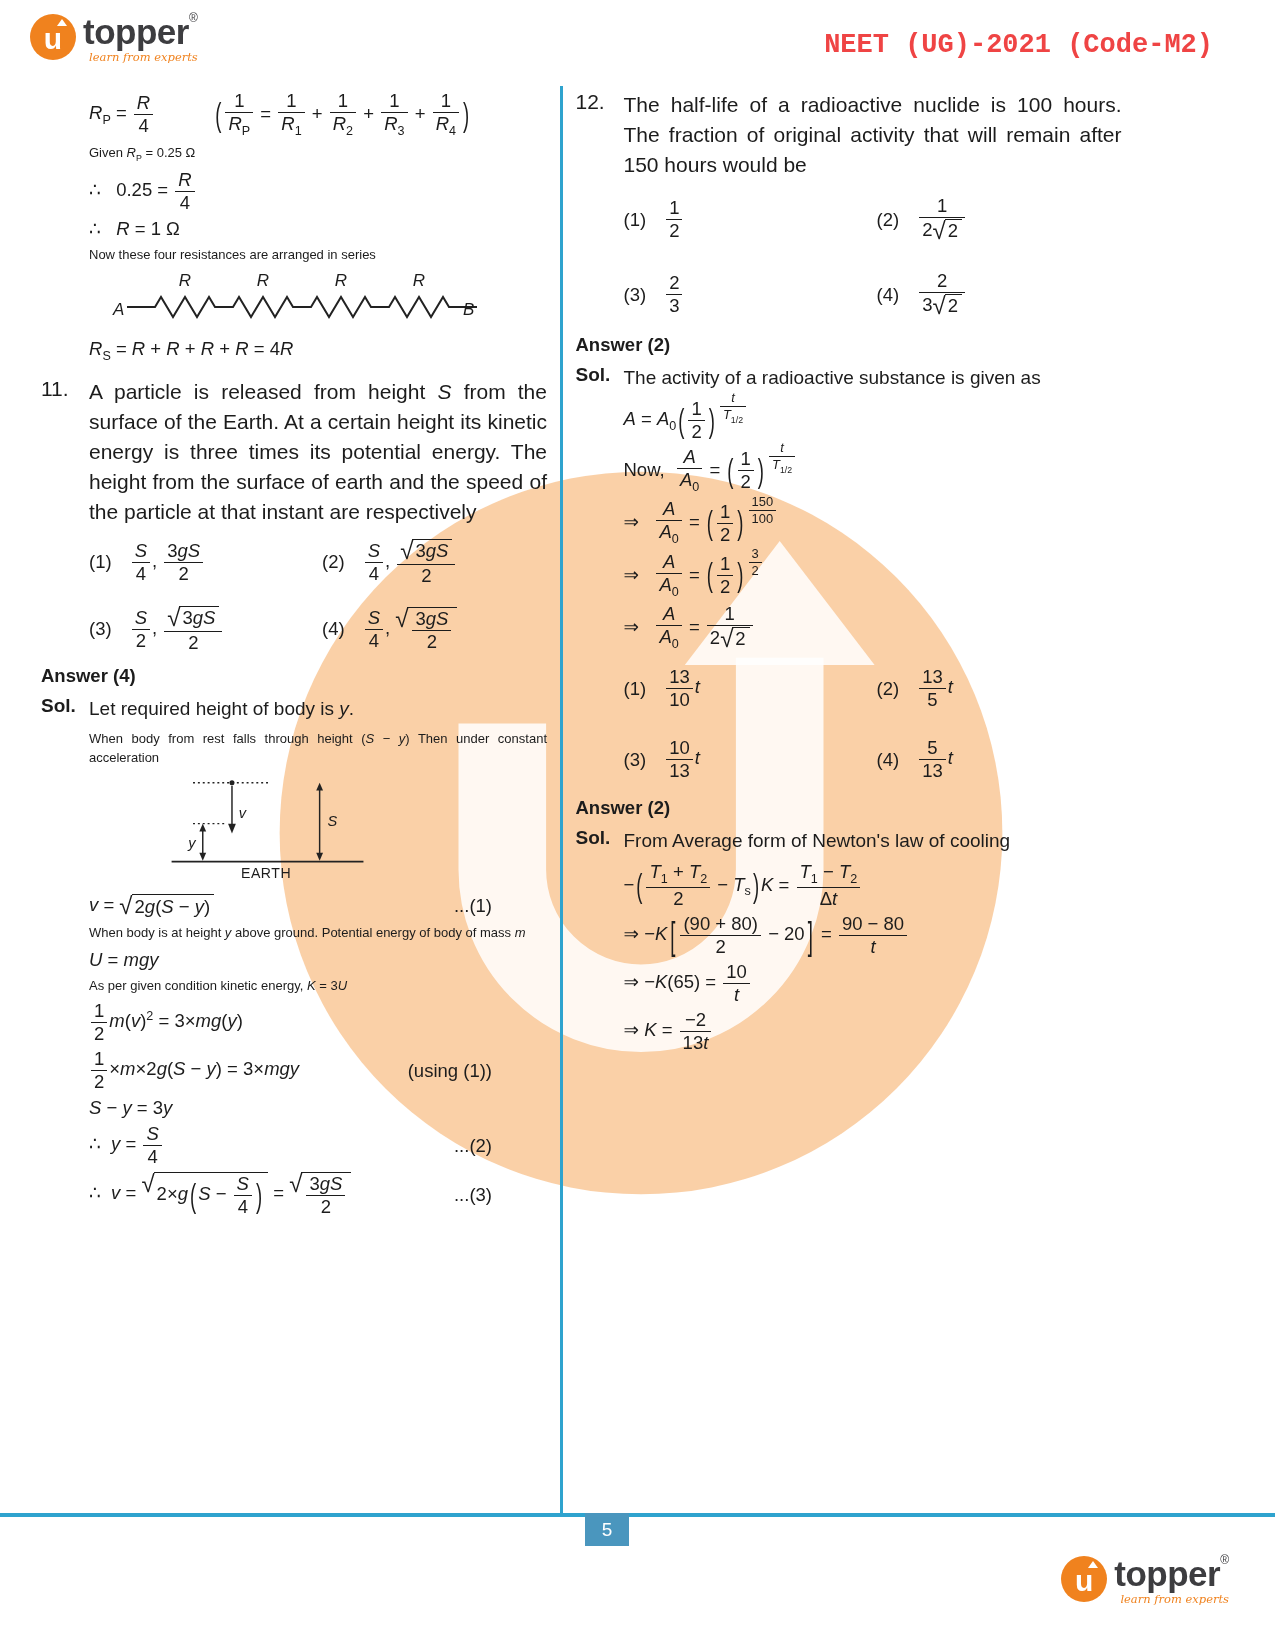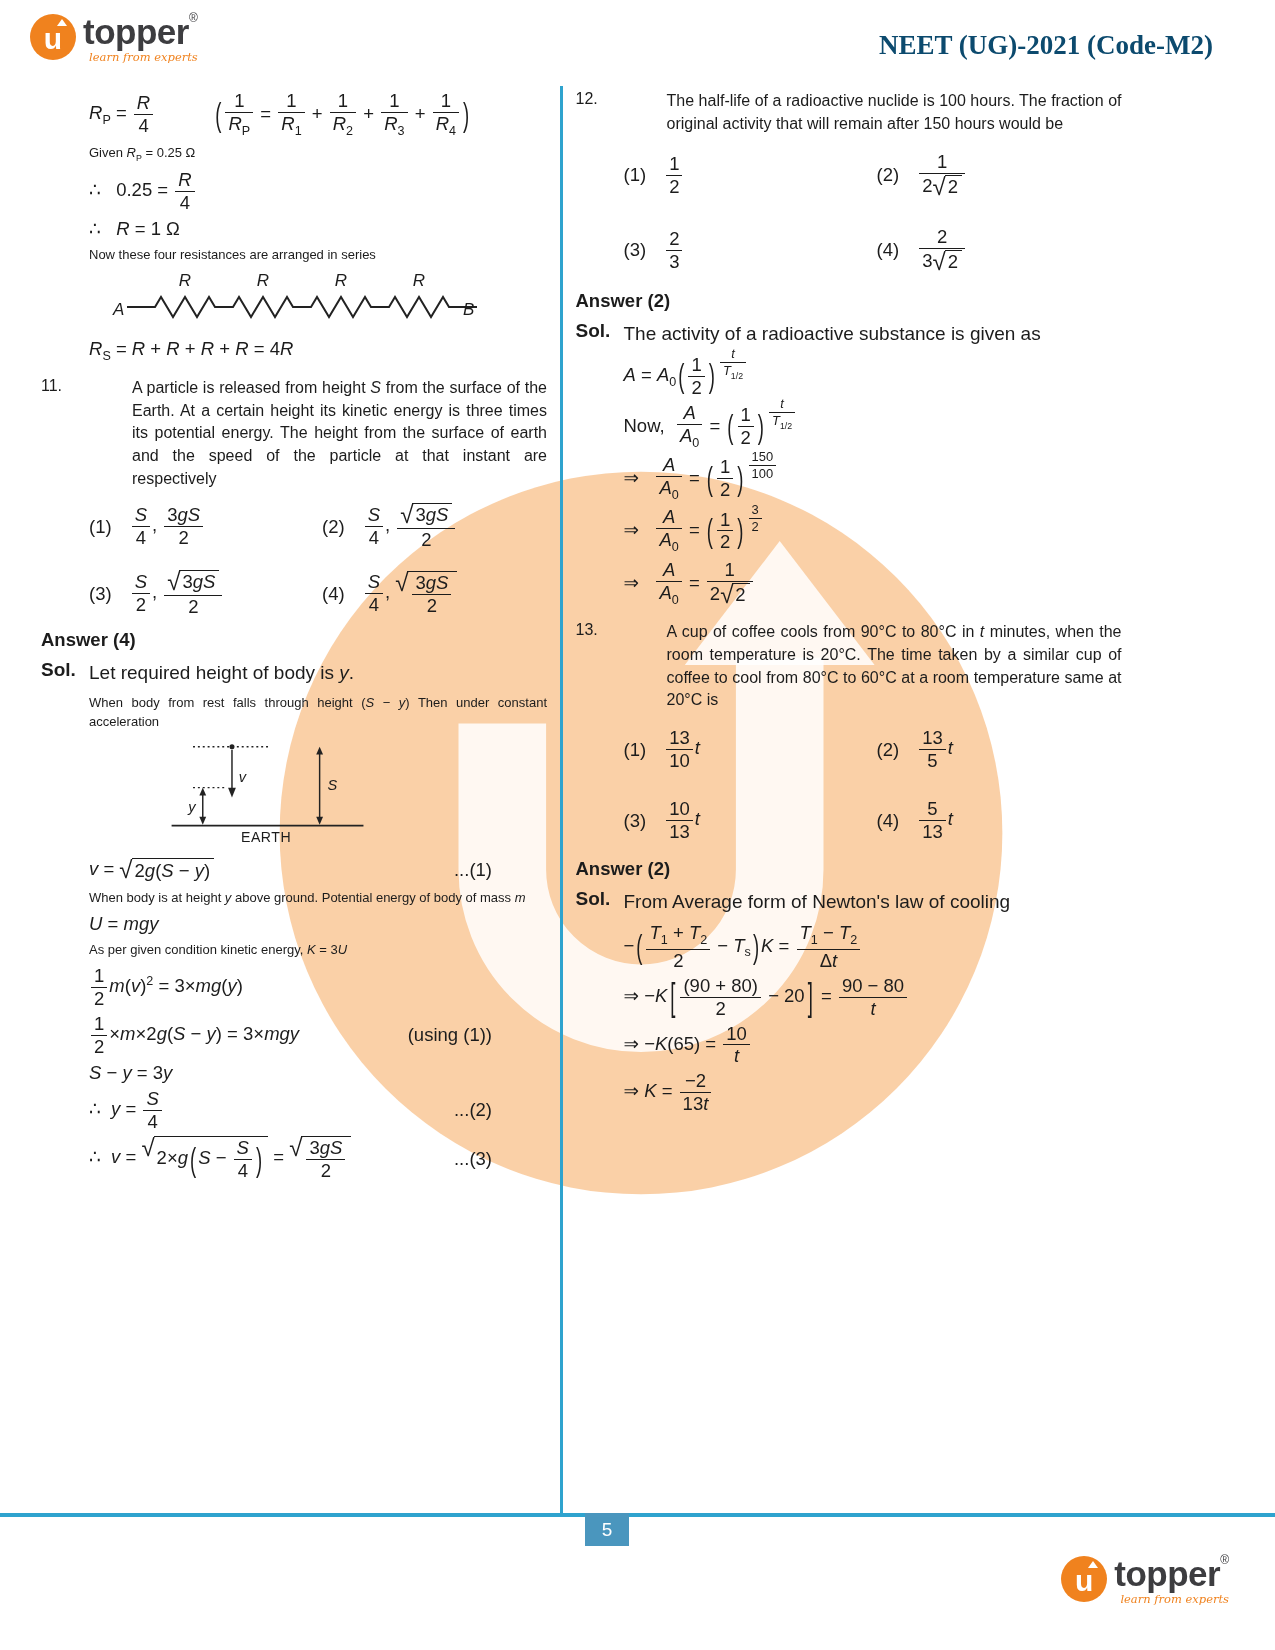"NEET (UG)-2021 (Code-M2)" .doc-title { color: #0c4a6e -> #ef4444; font-family: Liberation Serif, serif -> Liberation Mono, monospace }
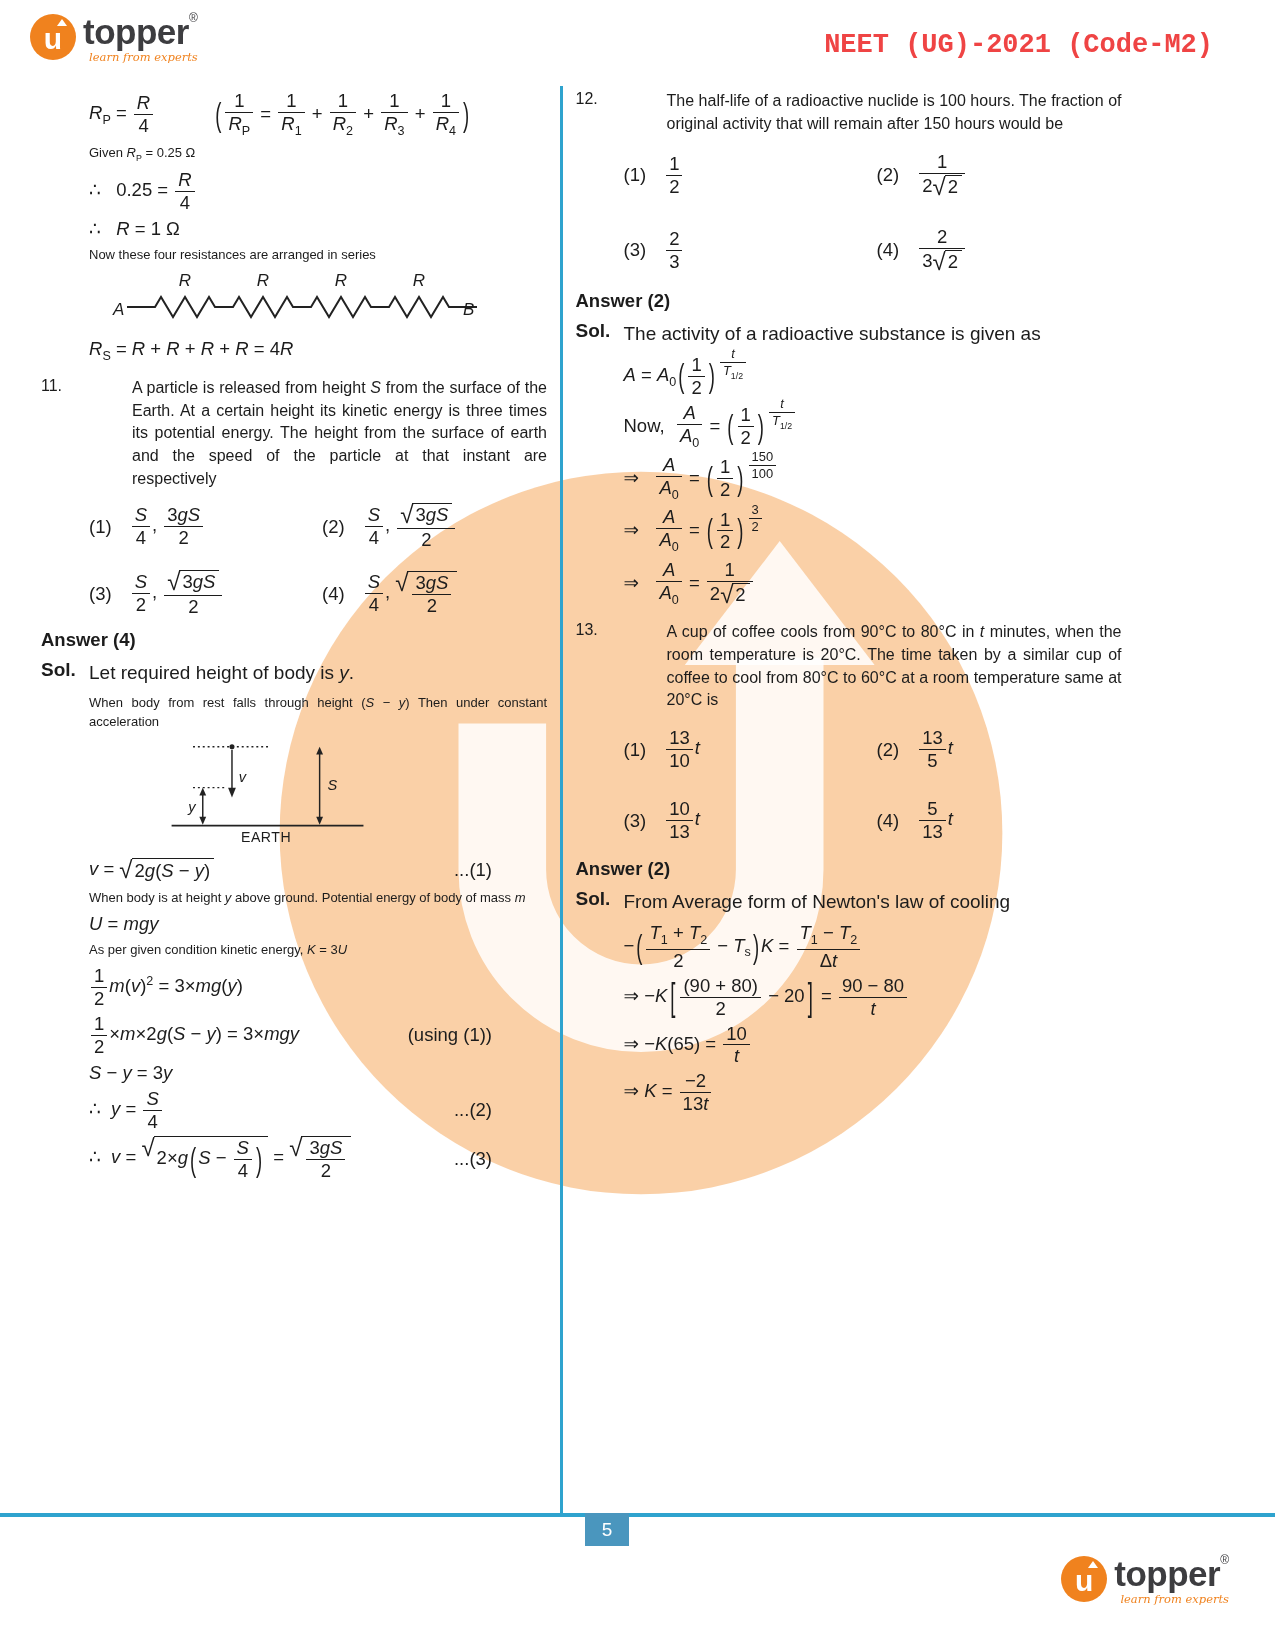"12." .qrow { font-size: 16px -> 21px; gap: 43px -> none }
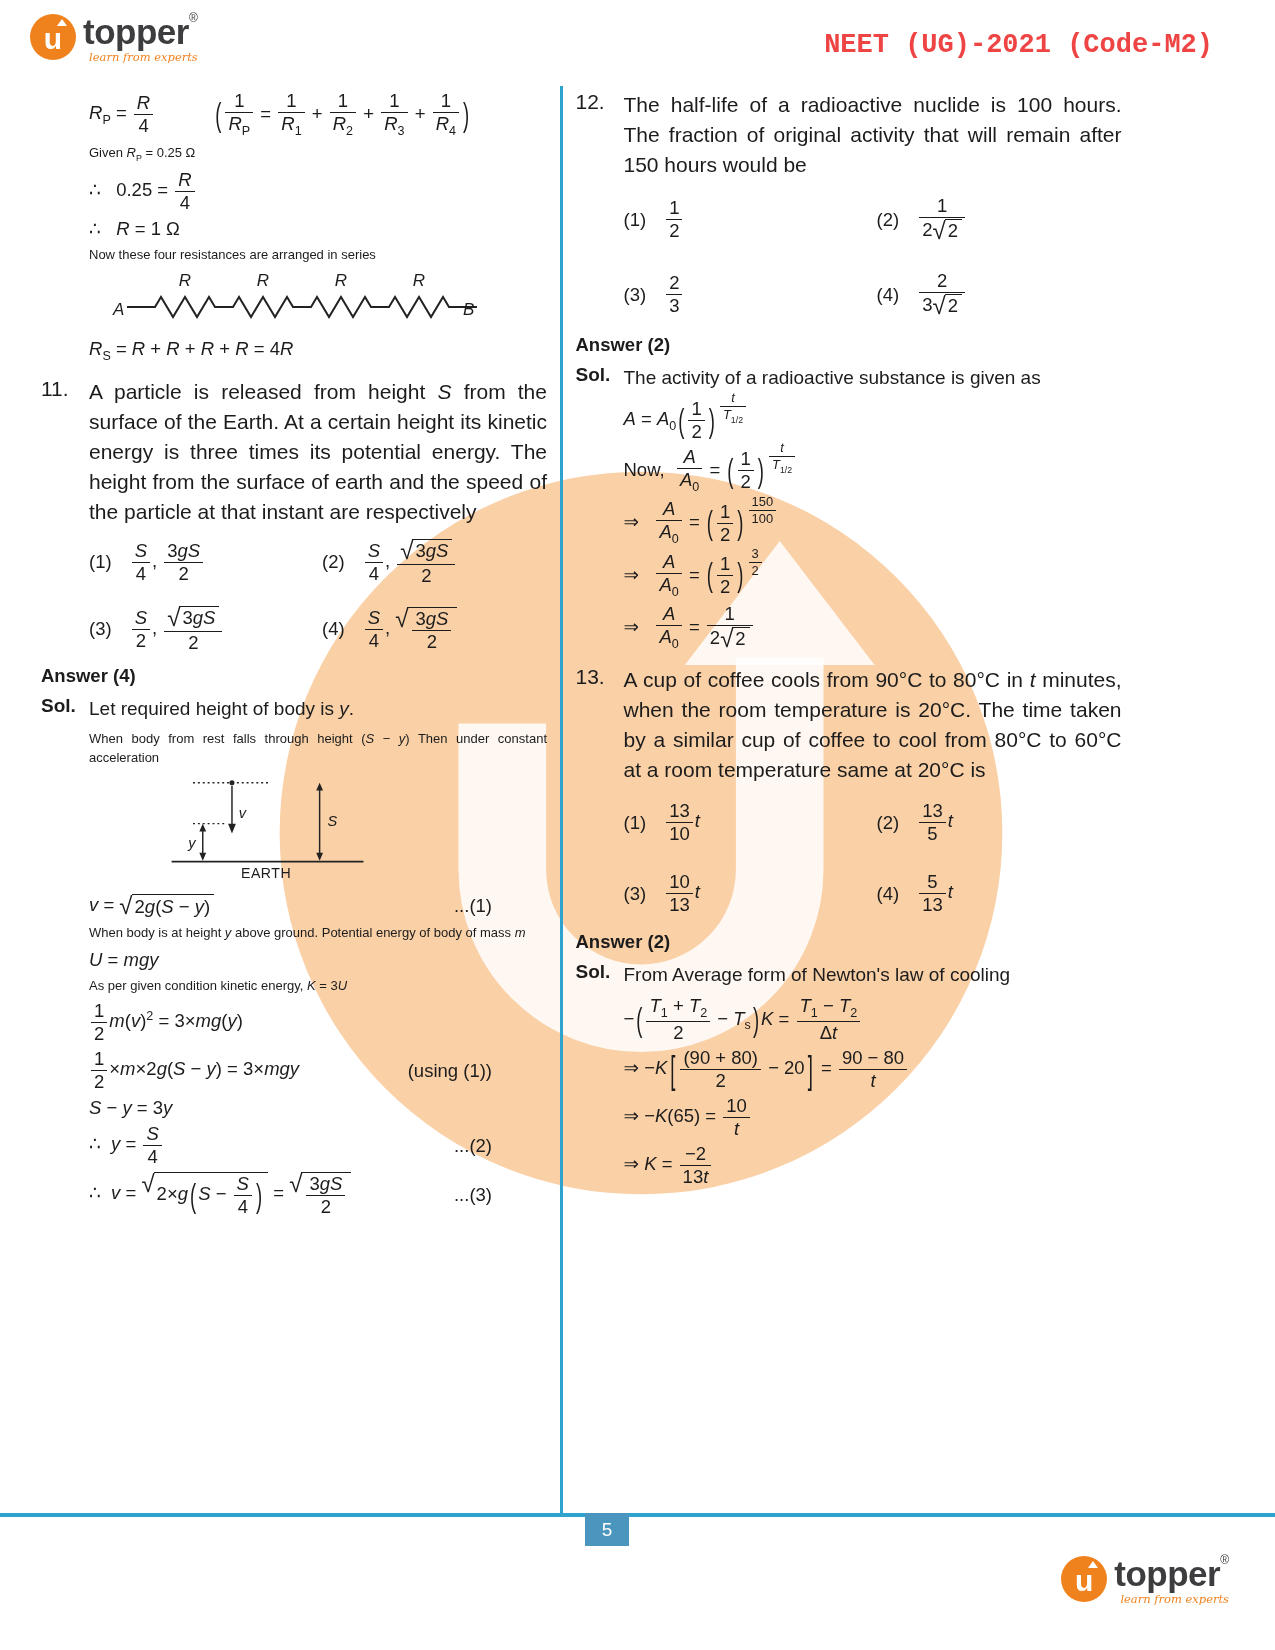"13." div.qrow { html: <div> <div>13.</div> <div>A cup of coffee cools from 90°C to 80°C in <i>t</i> minutes, when the room temperature is 20°C. The time taken by a similar cup of coffee to cool from 80°C to 60°C at a room temperature same at 20°C is</div> </div> -> none }
